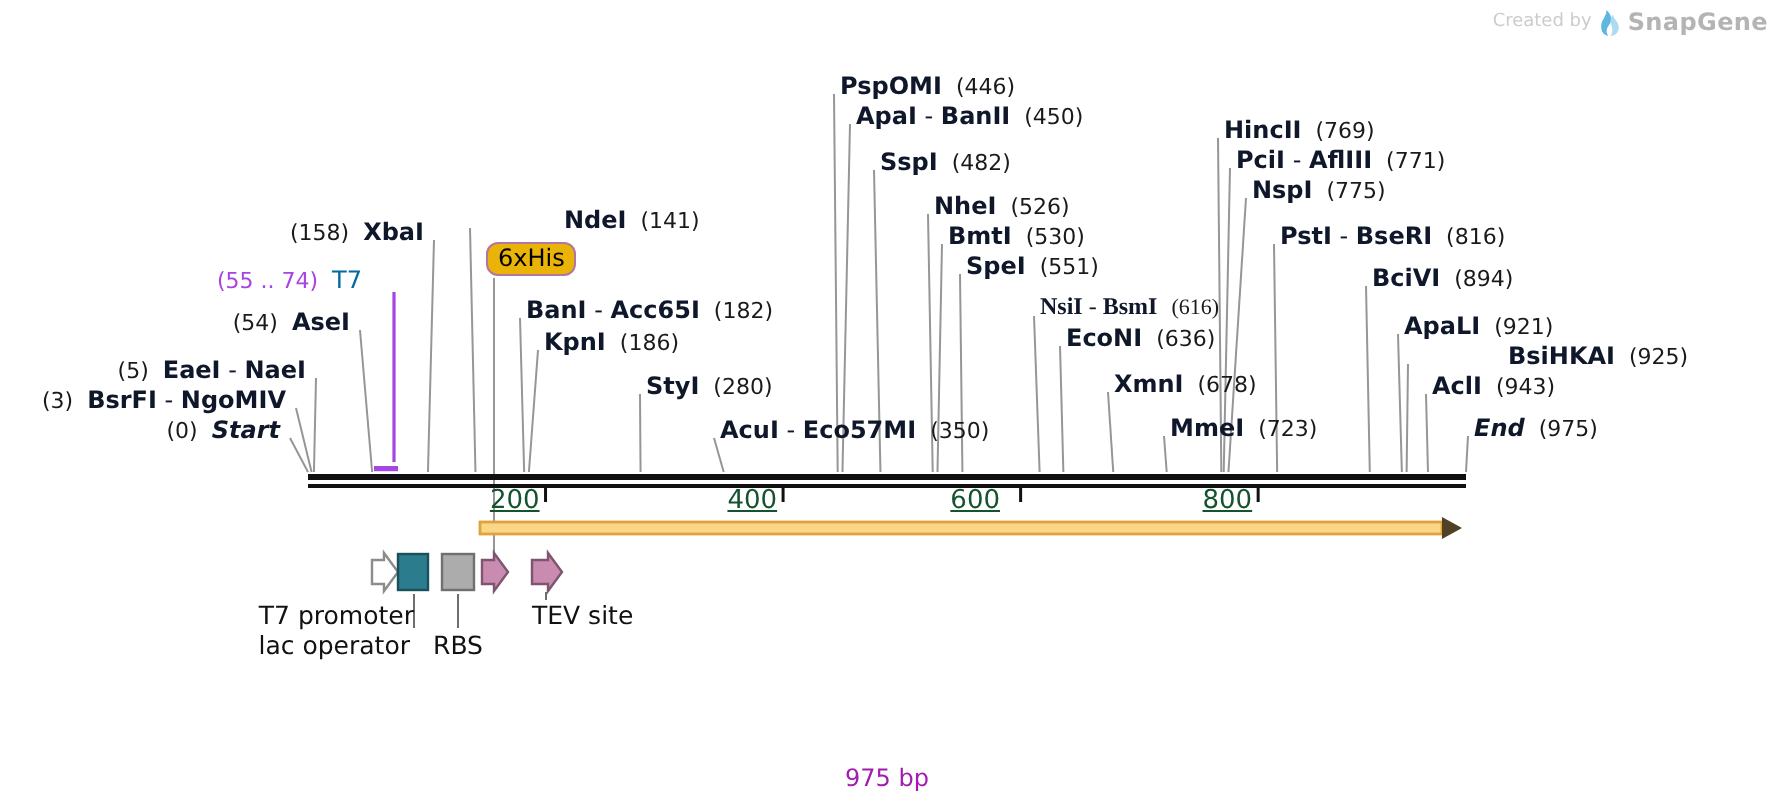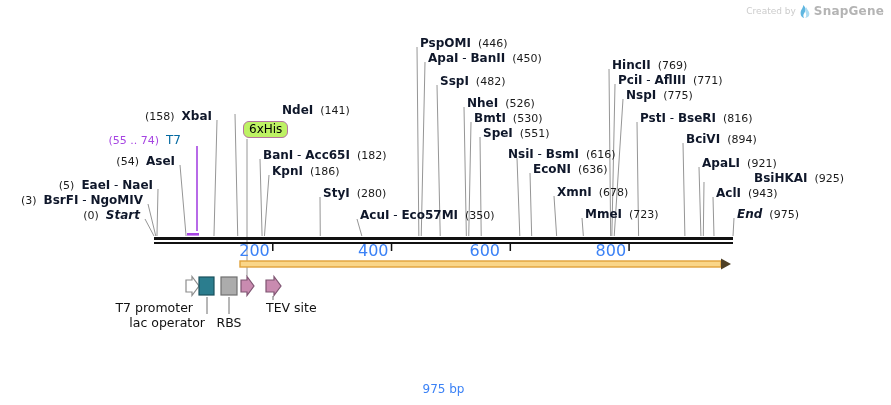"6xHis" .badge { background: #bef264 -> #eab308 }
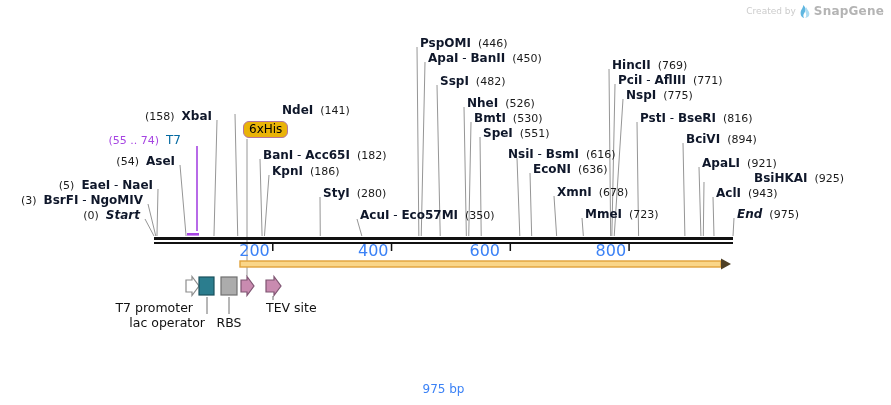"NsiI - BsmI (616)" div.elabel { font-family: none -> Liberation Serif, serif; left: 508px -> 520px }
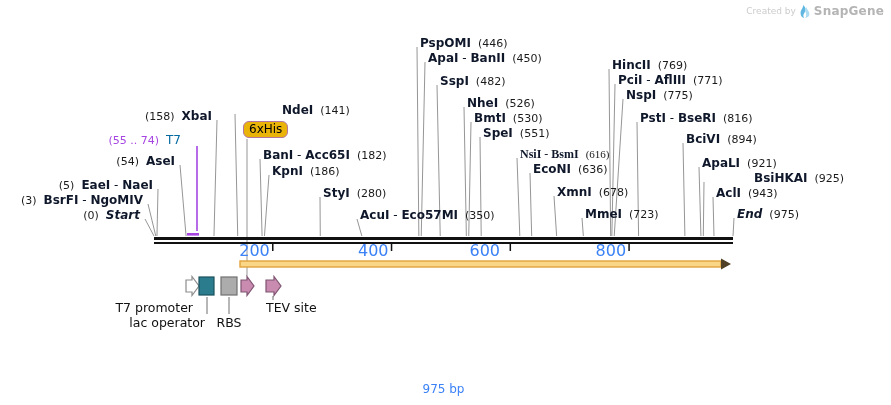"200" .tick-label { color: #3b82f6 -> #14532d; font-size: 16px -> 13px; text-decoration: none -> underline }
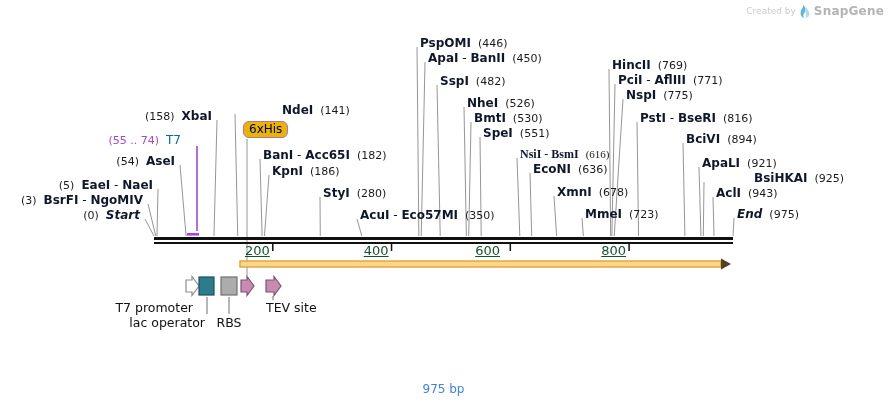"T7 promoter" div.flabel { right: 698px -> 684px }
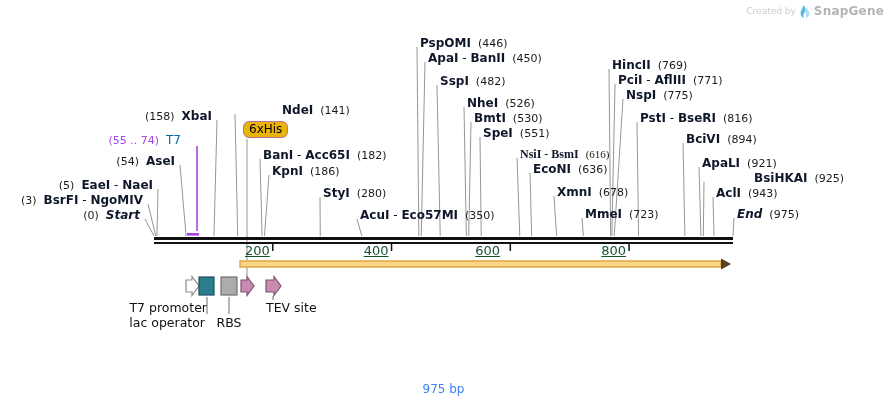"975 bp" .map-subtitle { color: #3b82f6 -> #a21caf }
